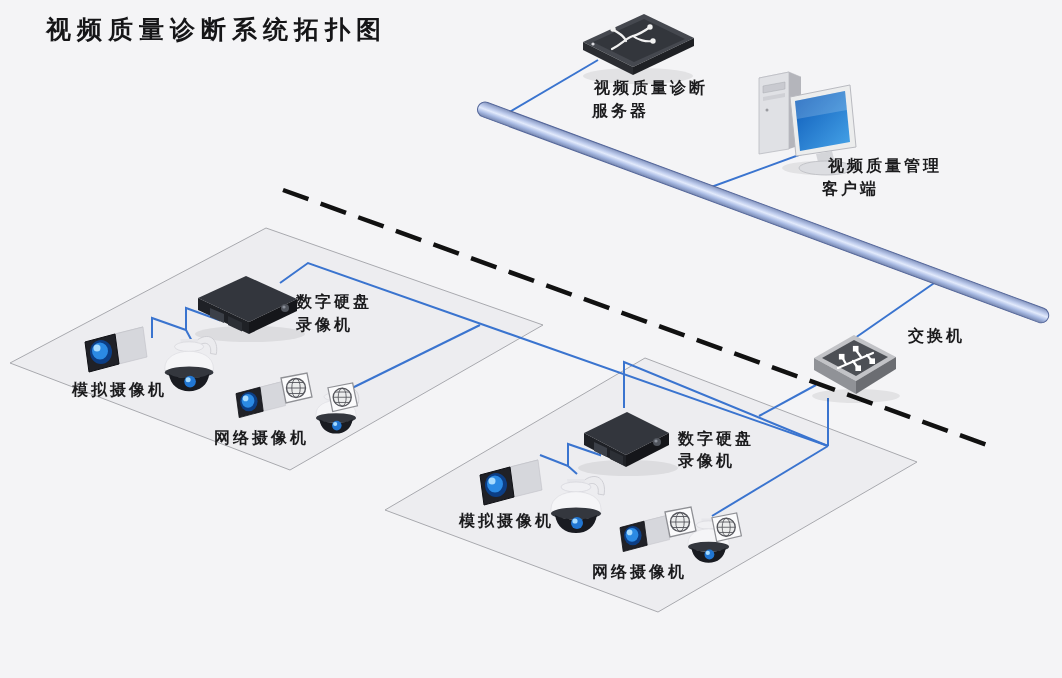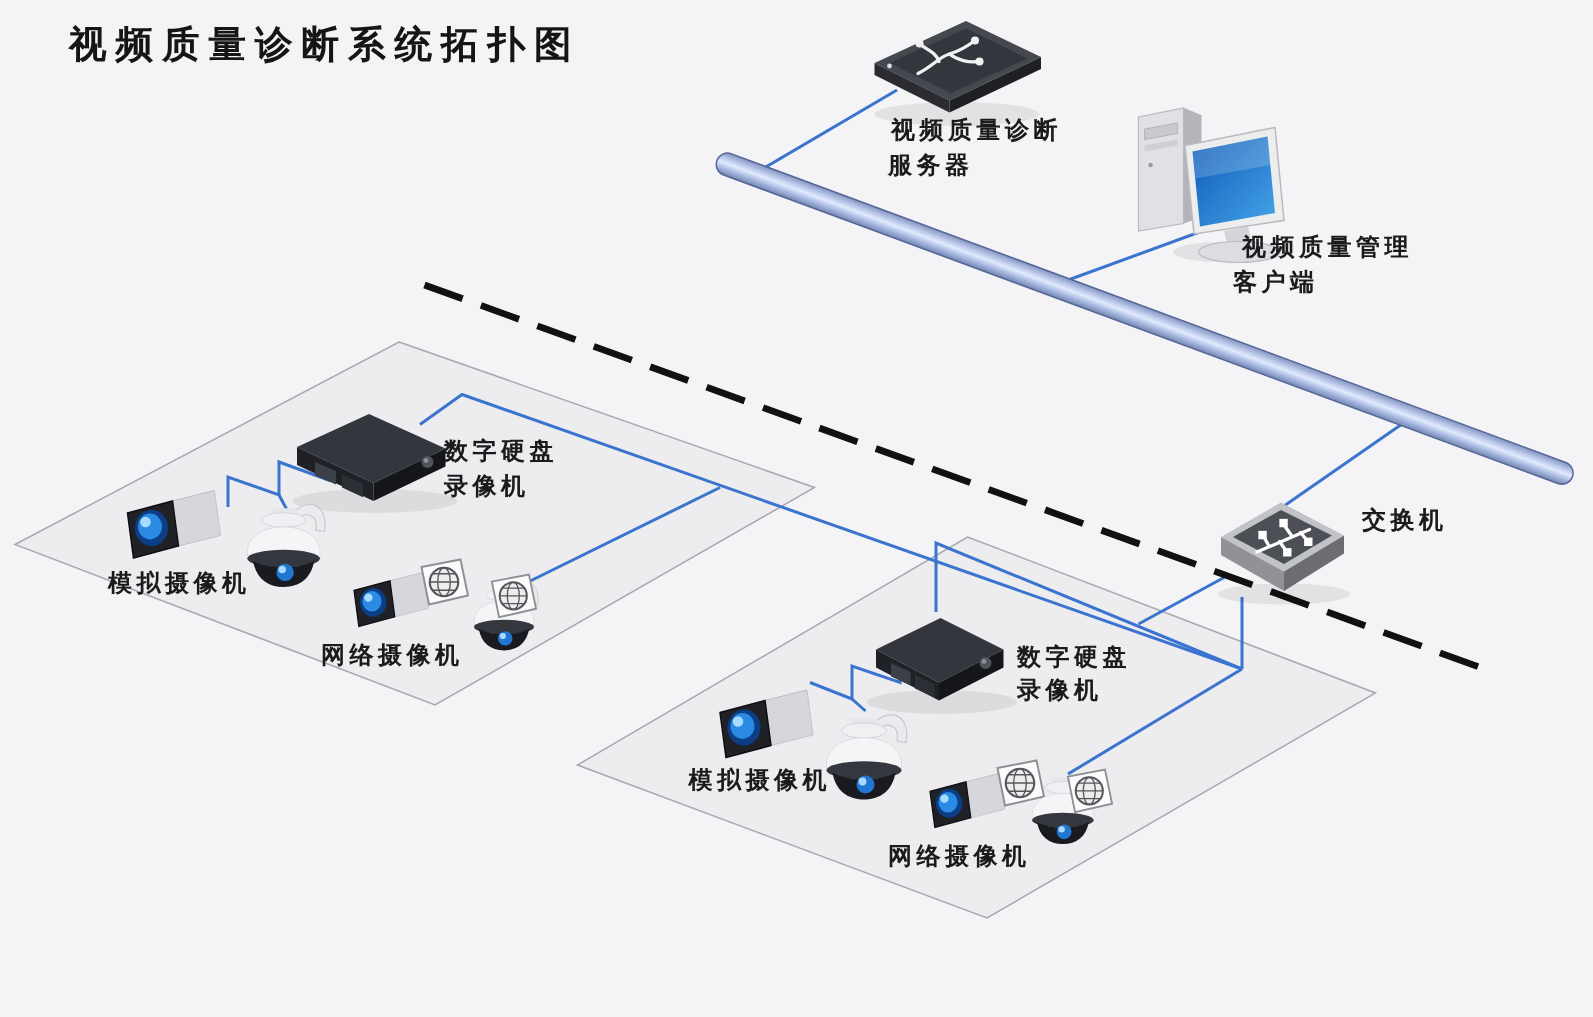"交换机" div.lbl { top: 340px -> 328px }
